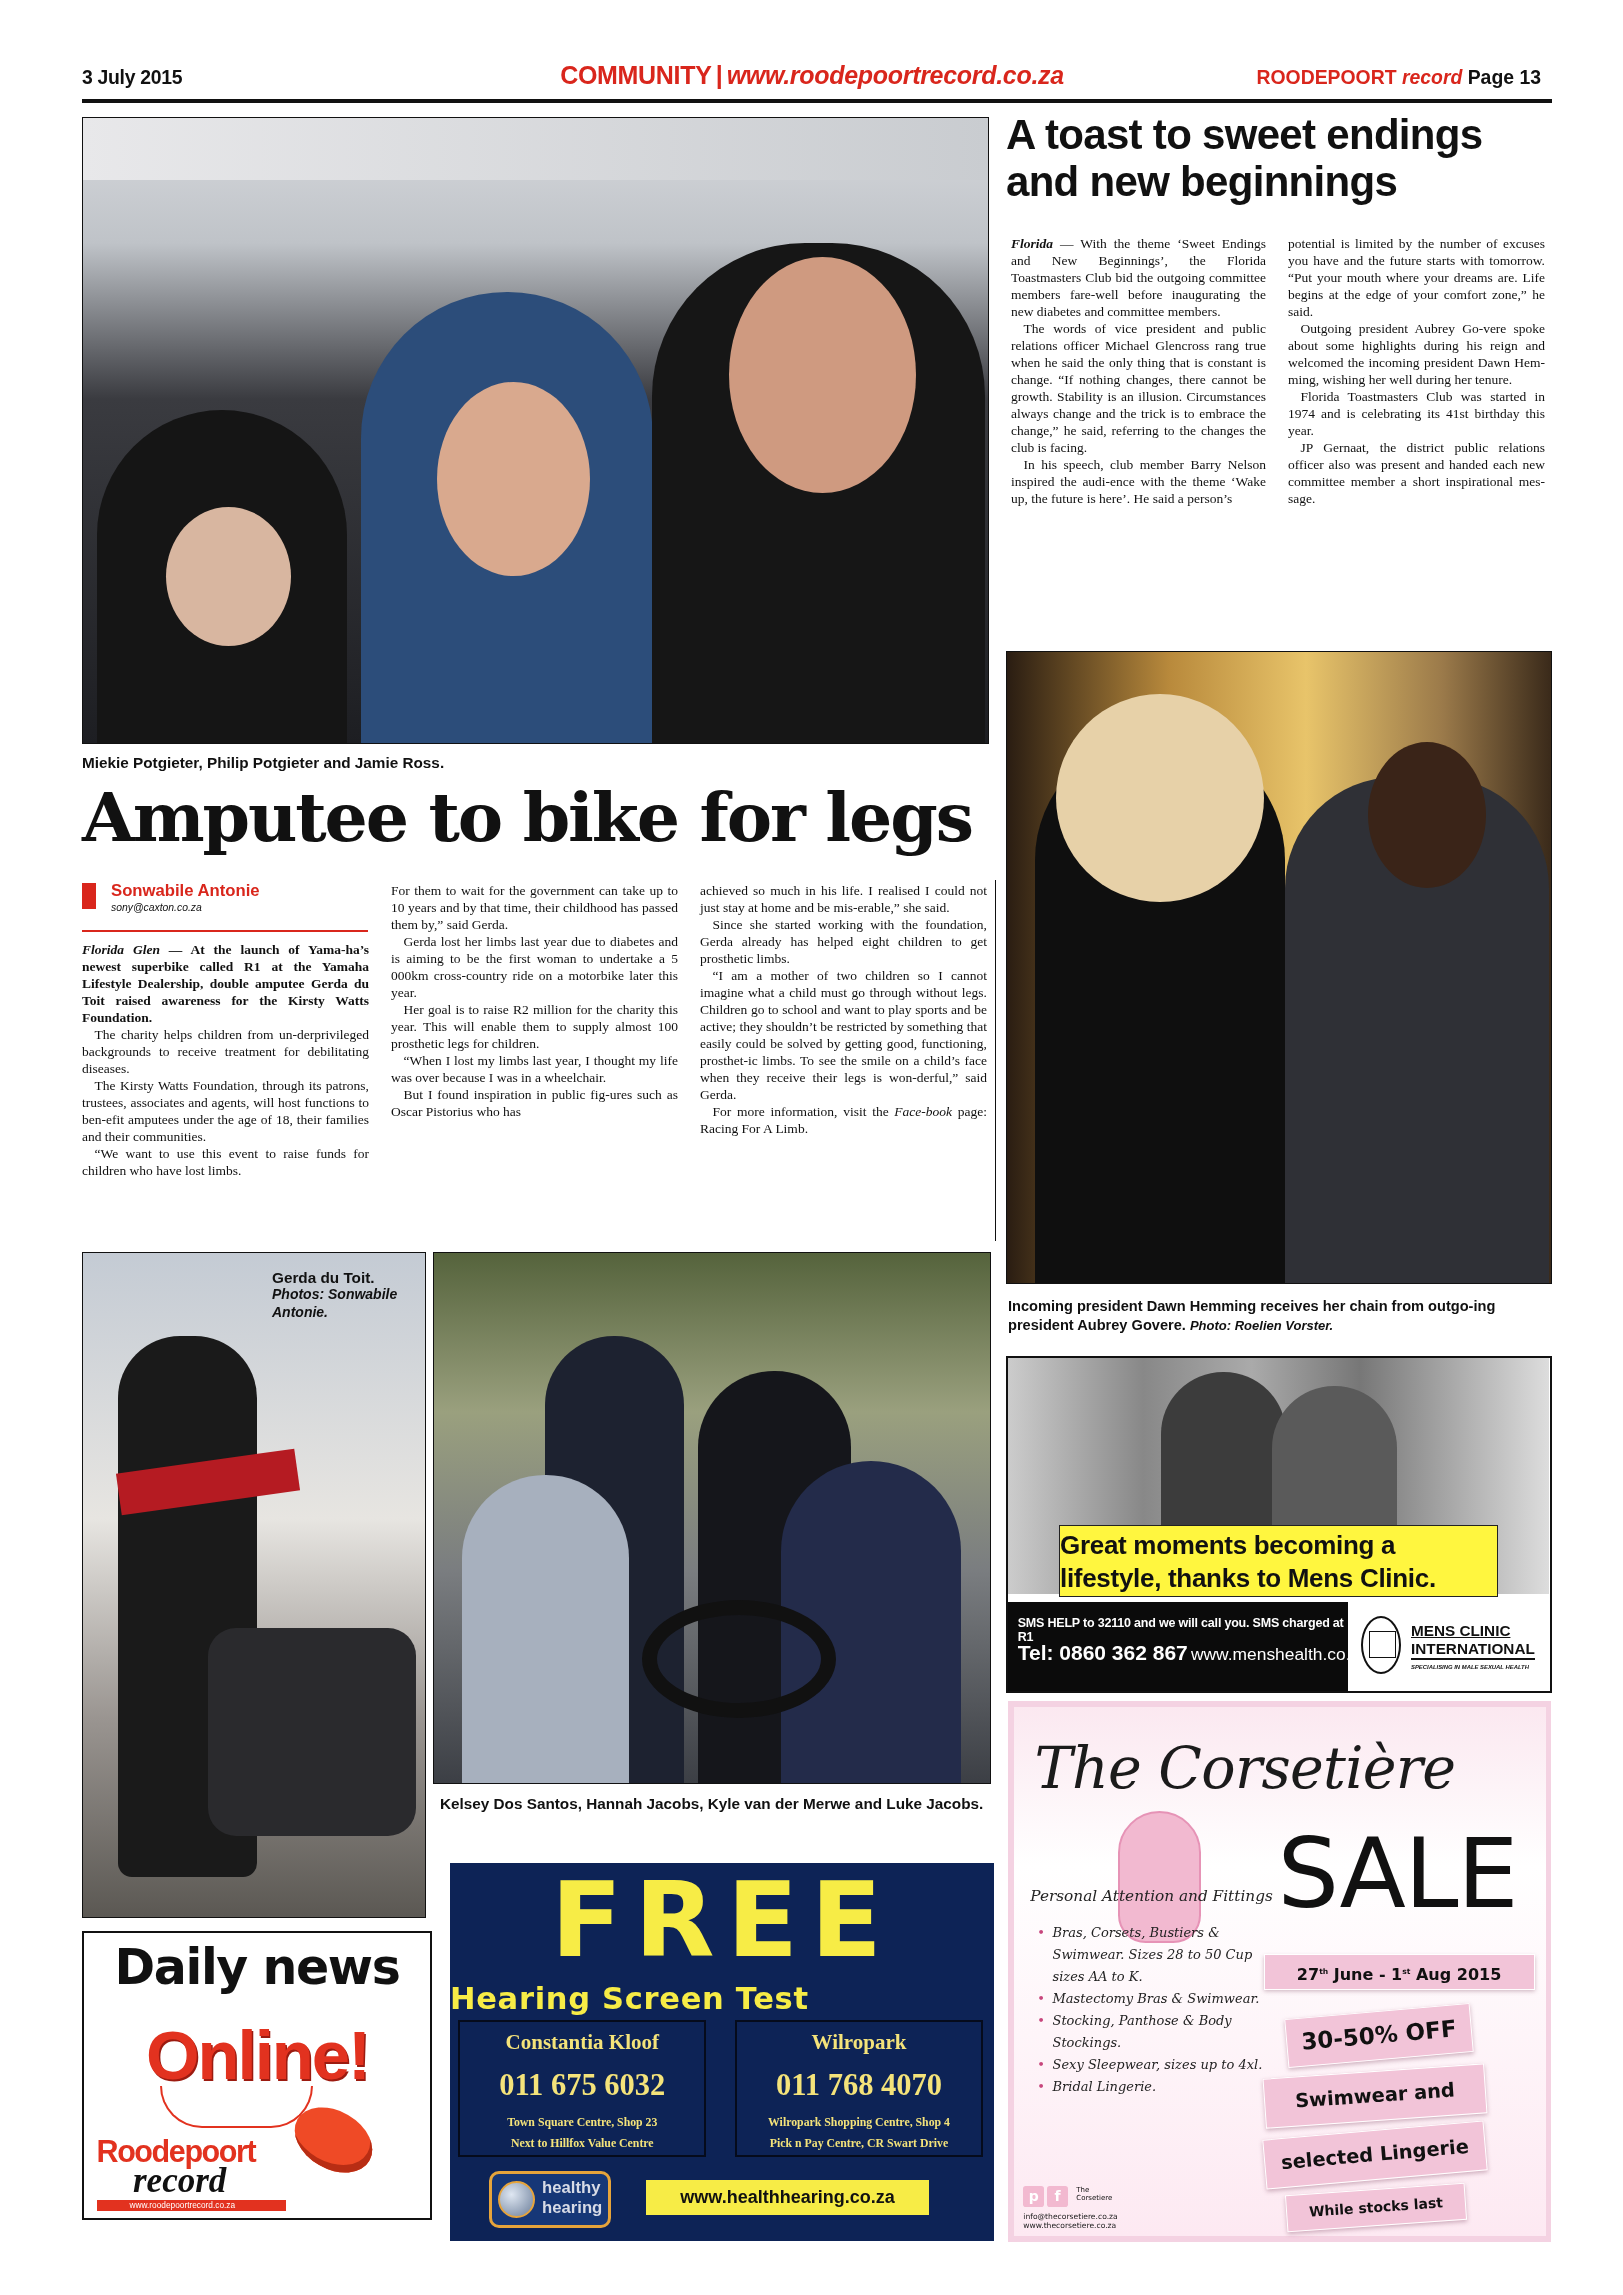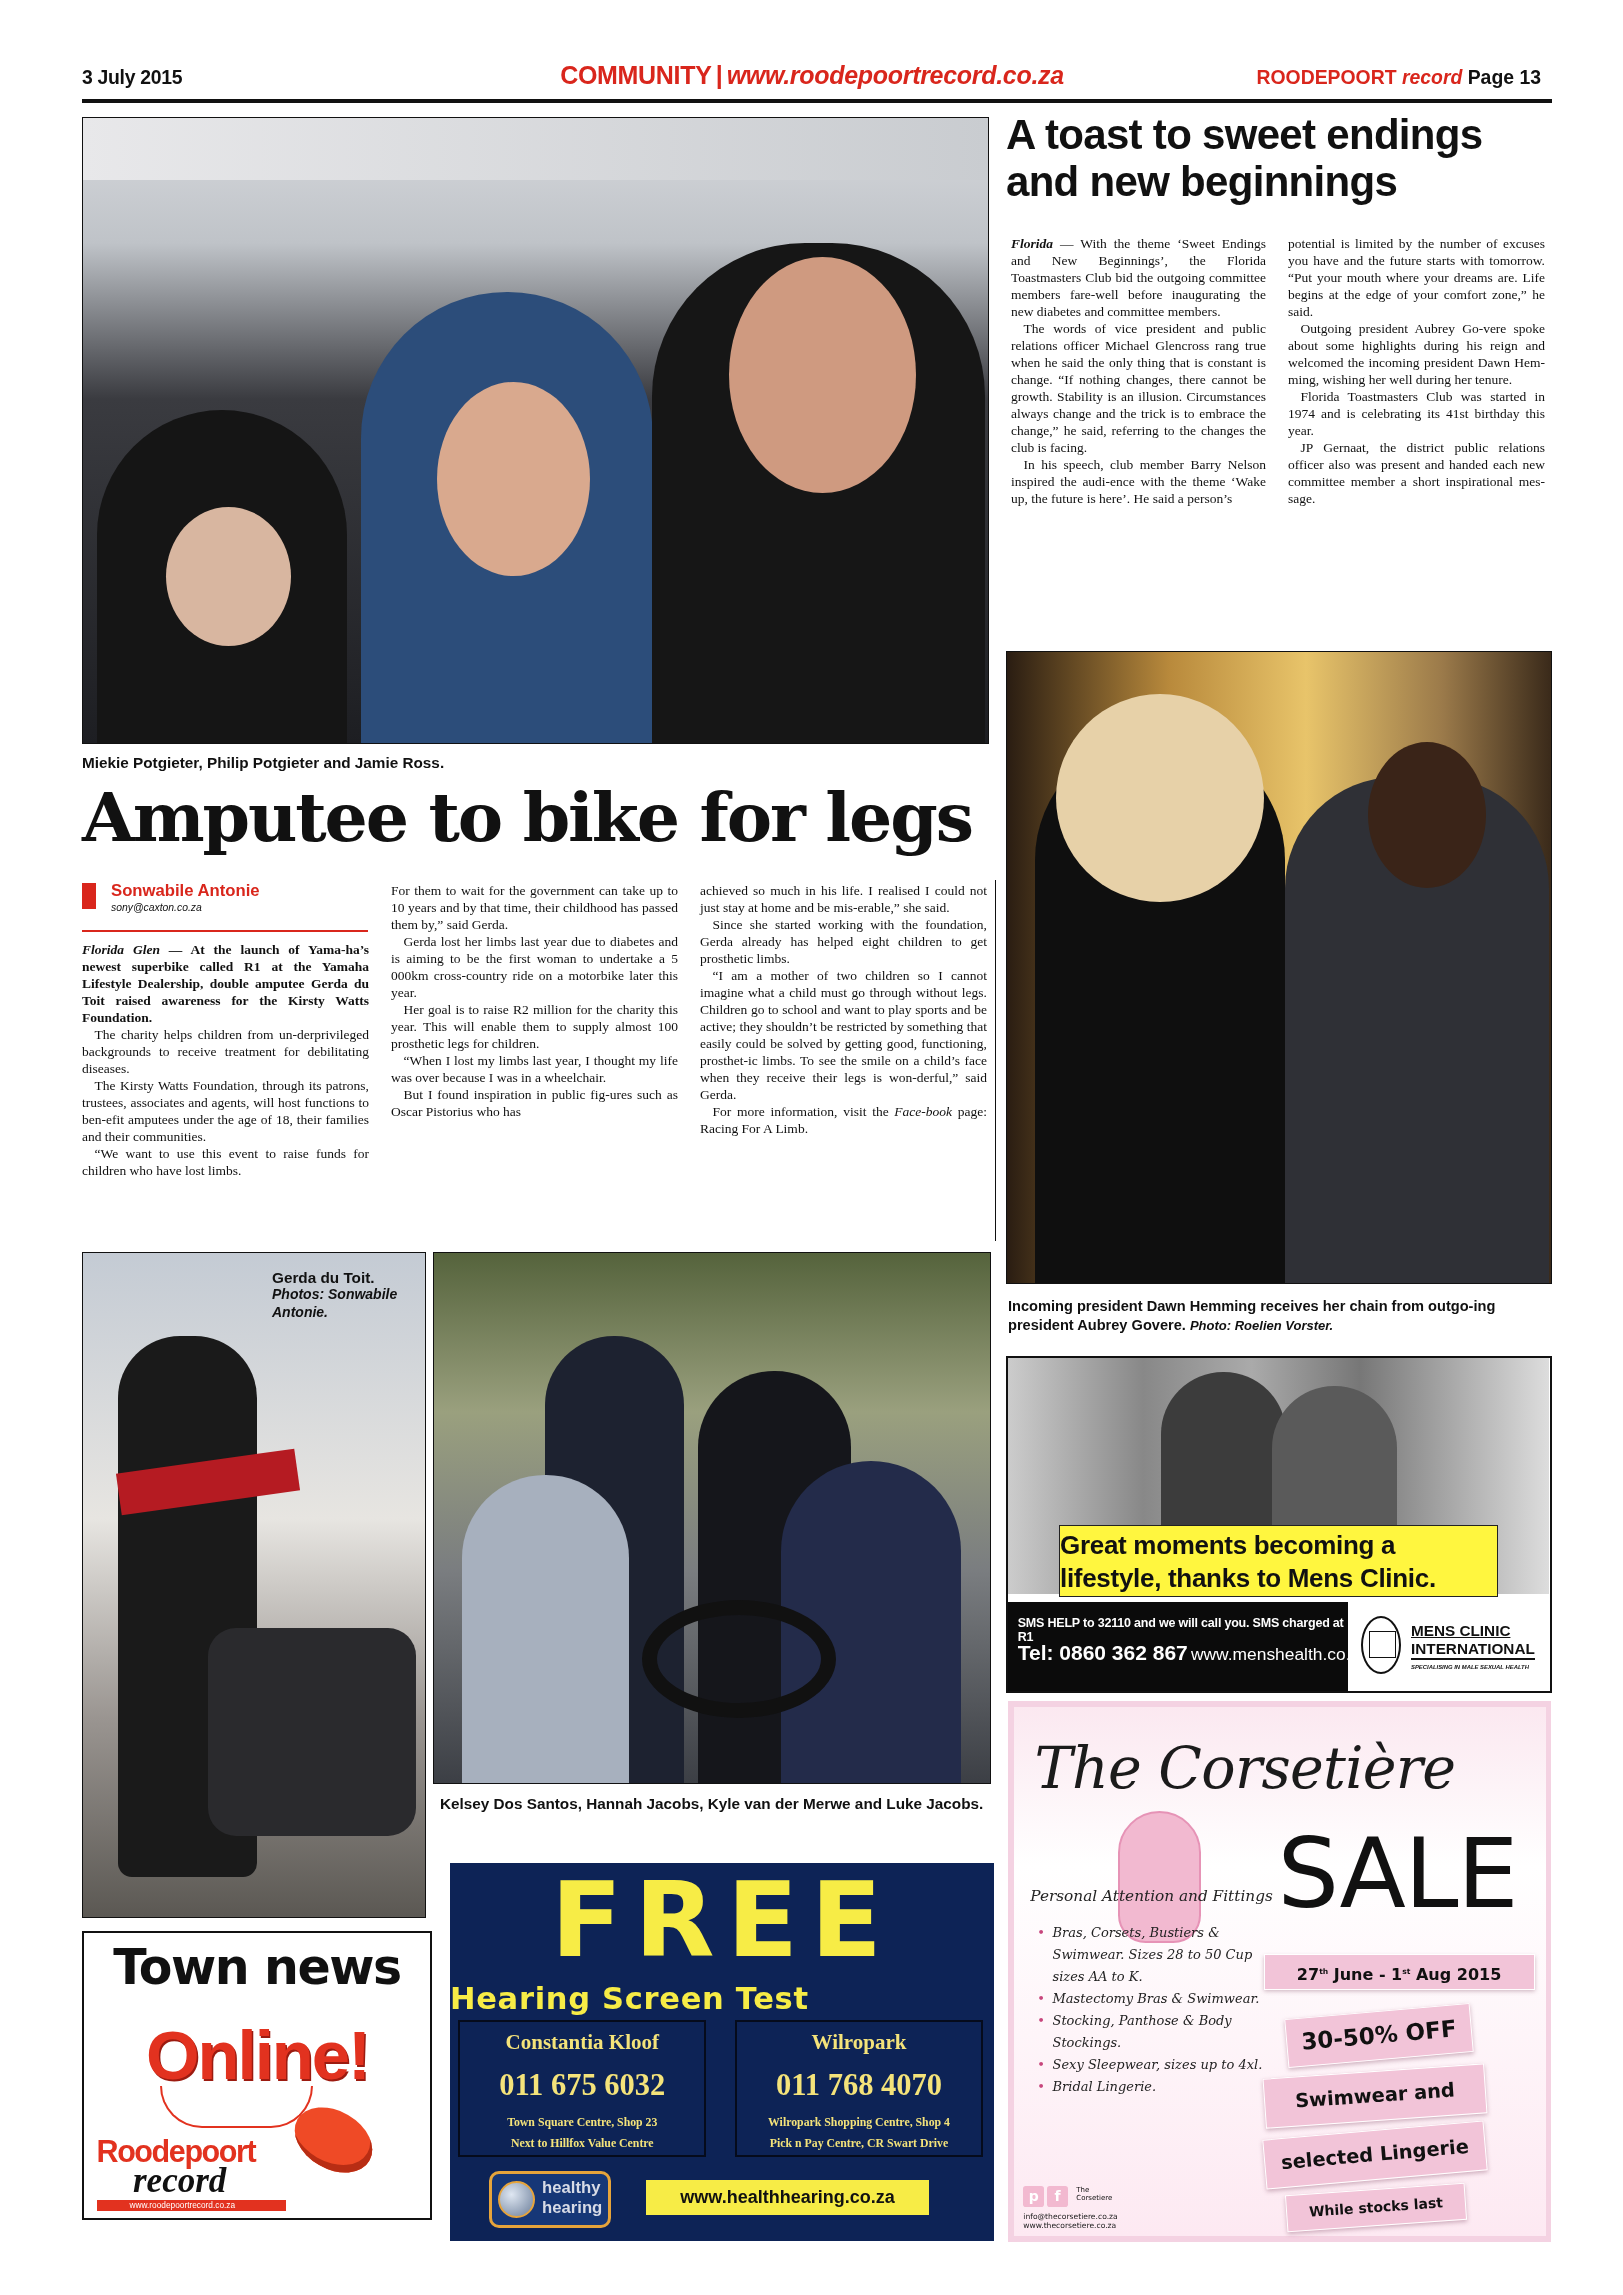"Town news" div.title { text: Town -> Daily }
